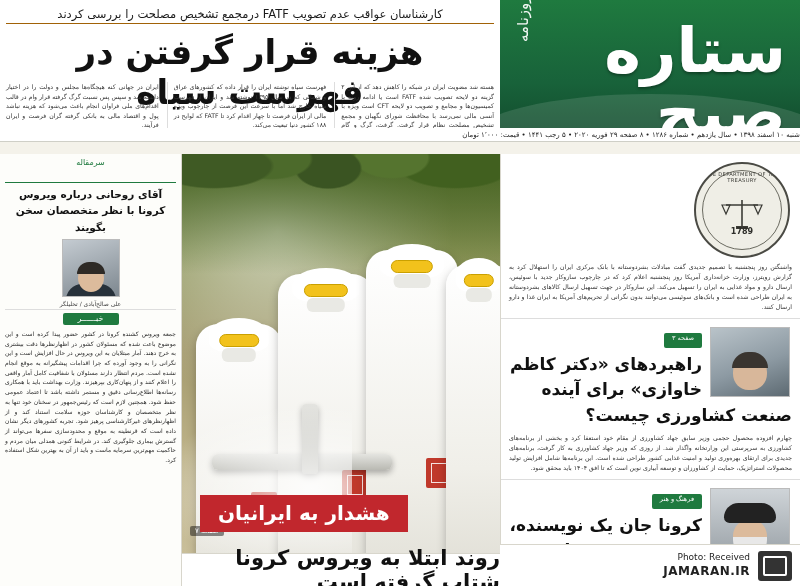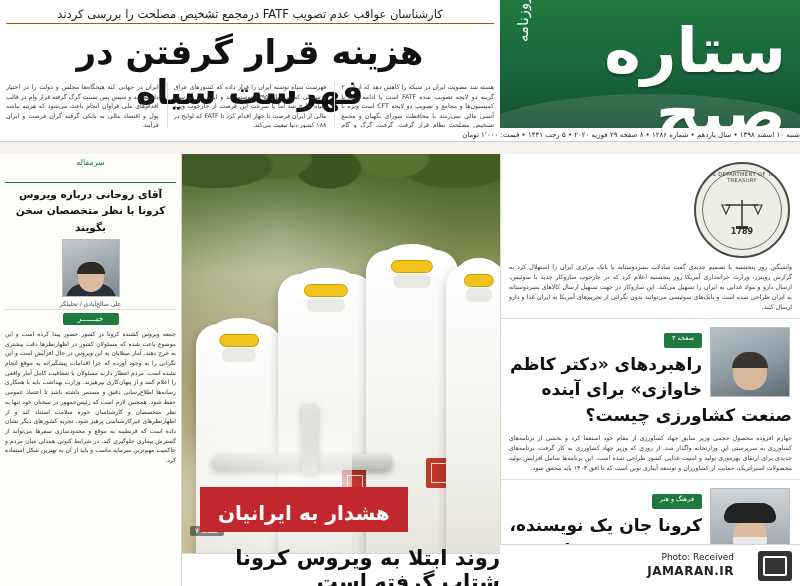"هشدار به ایرانیان" .caption-red { padding: 14px 18px 7px -> 6px 18px 7px }
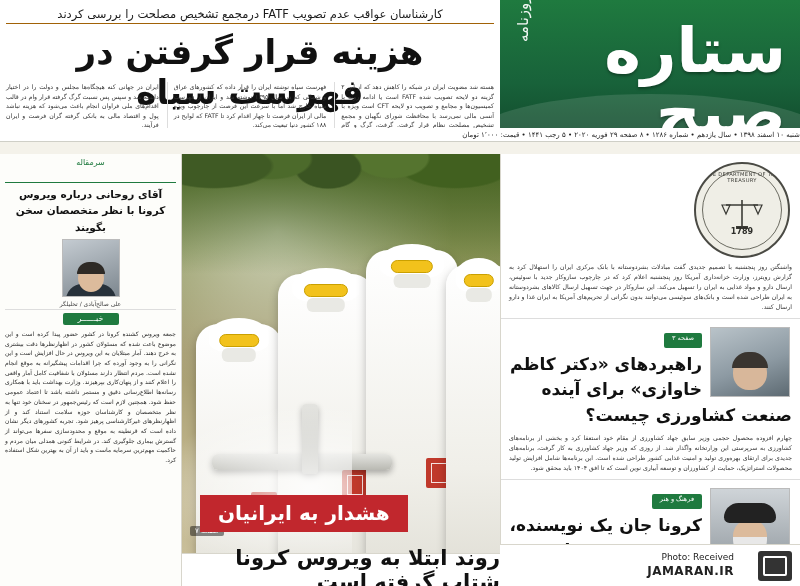"Photo: Received" .footer { gap: 24px -> 8px }
